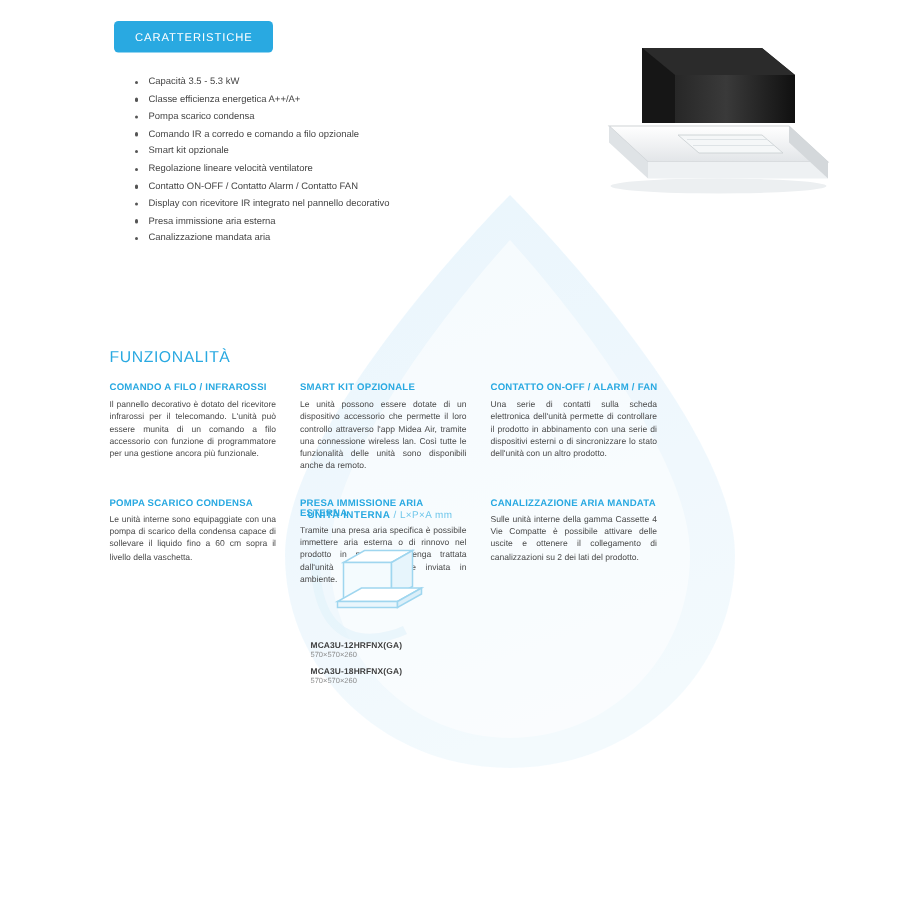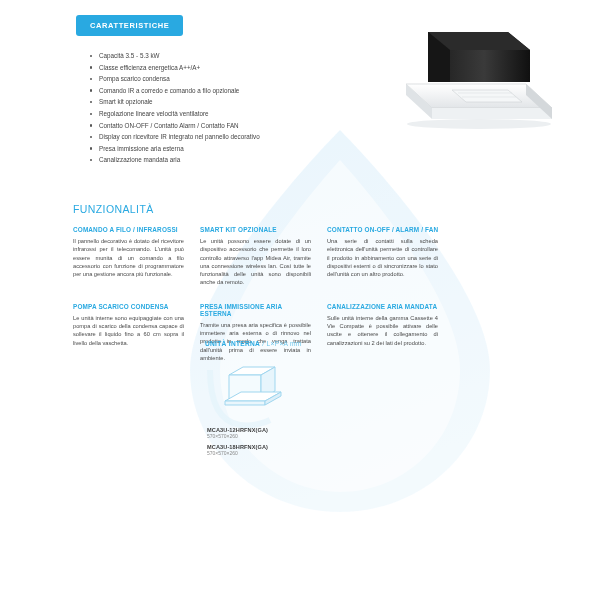"CARATTERISTICHE" .badge { font-weight: bold -> normal }
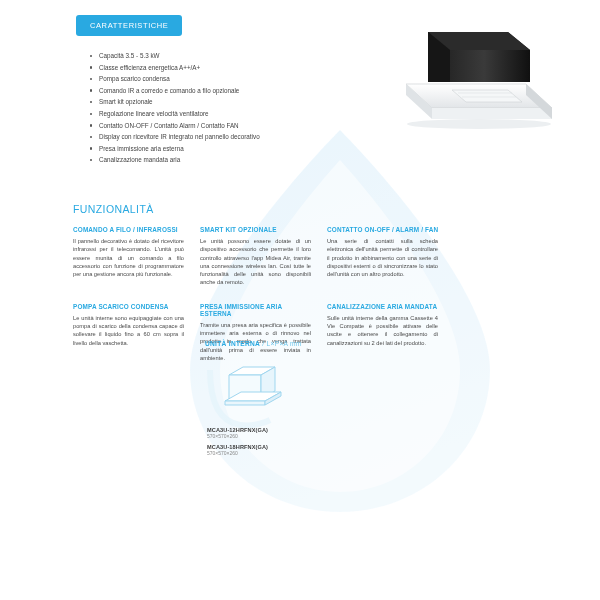"FUNZIONALITÀ" .section-title { margin-top: 37px -> 67px }
